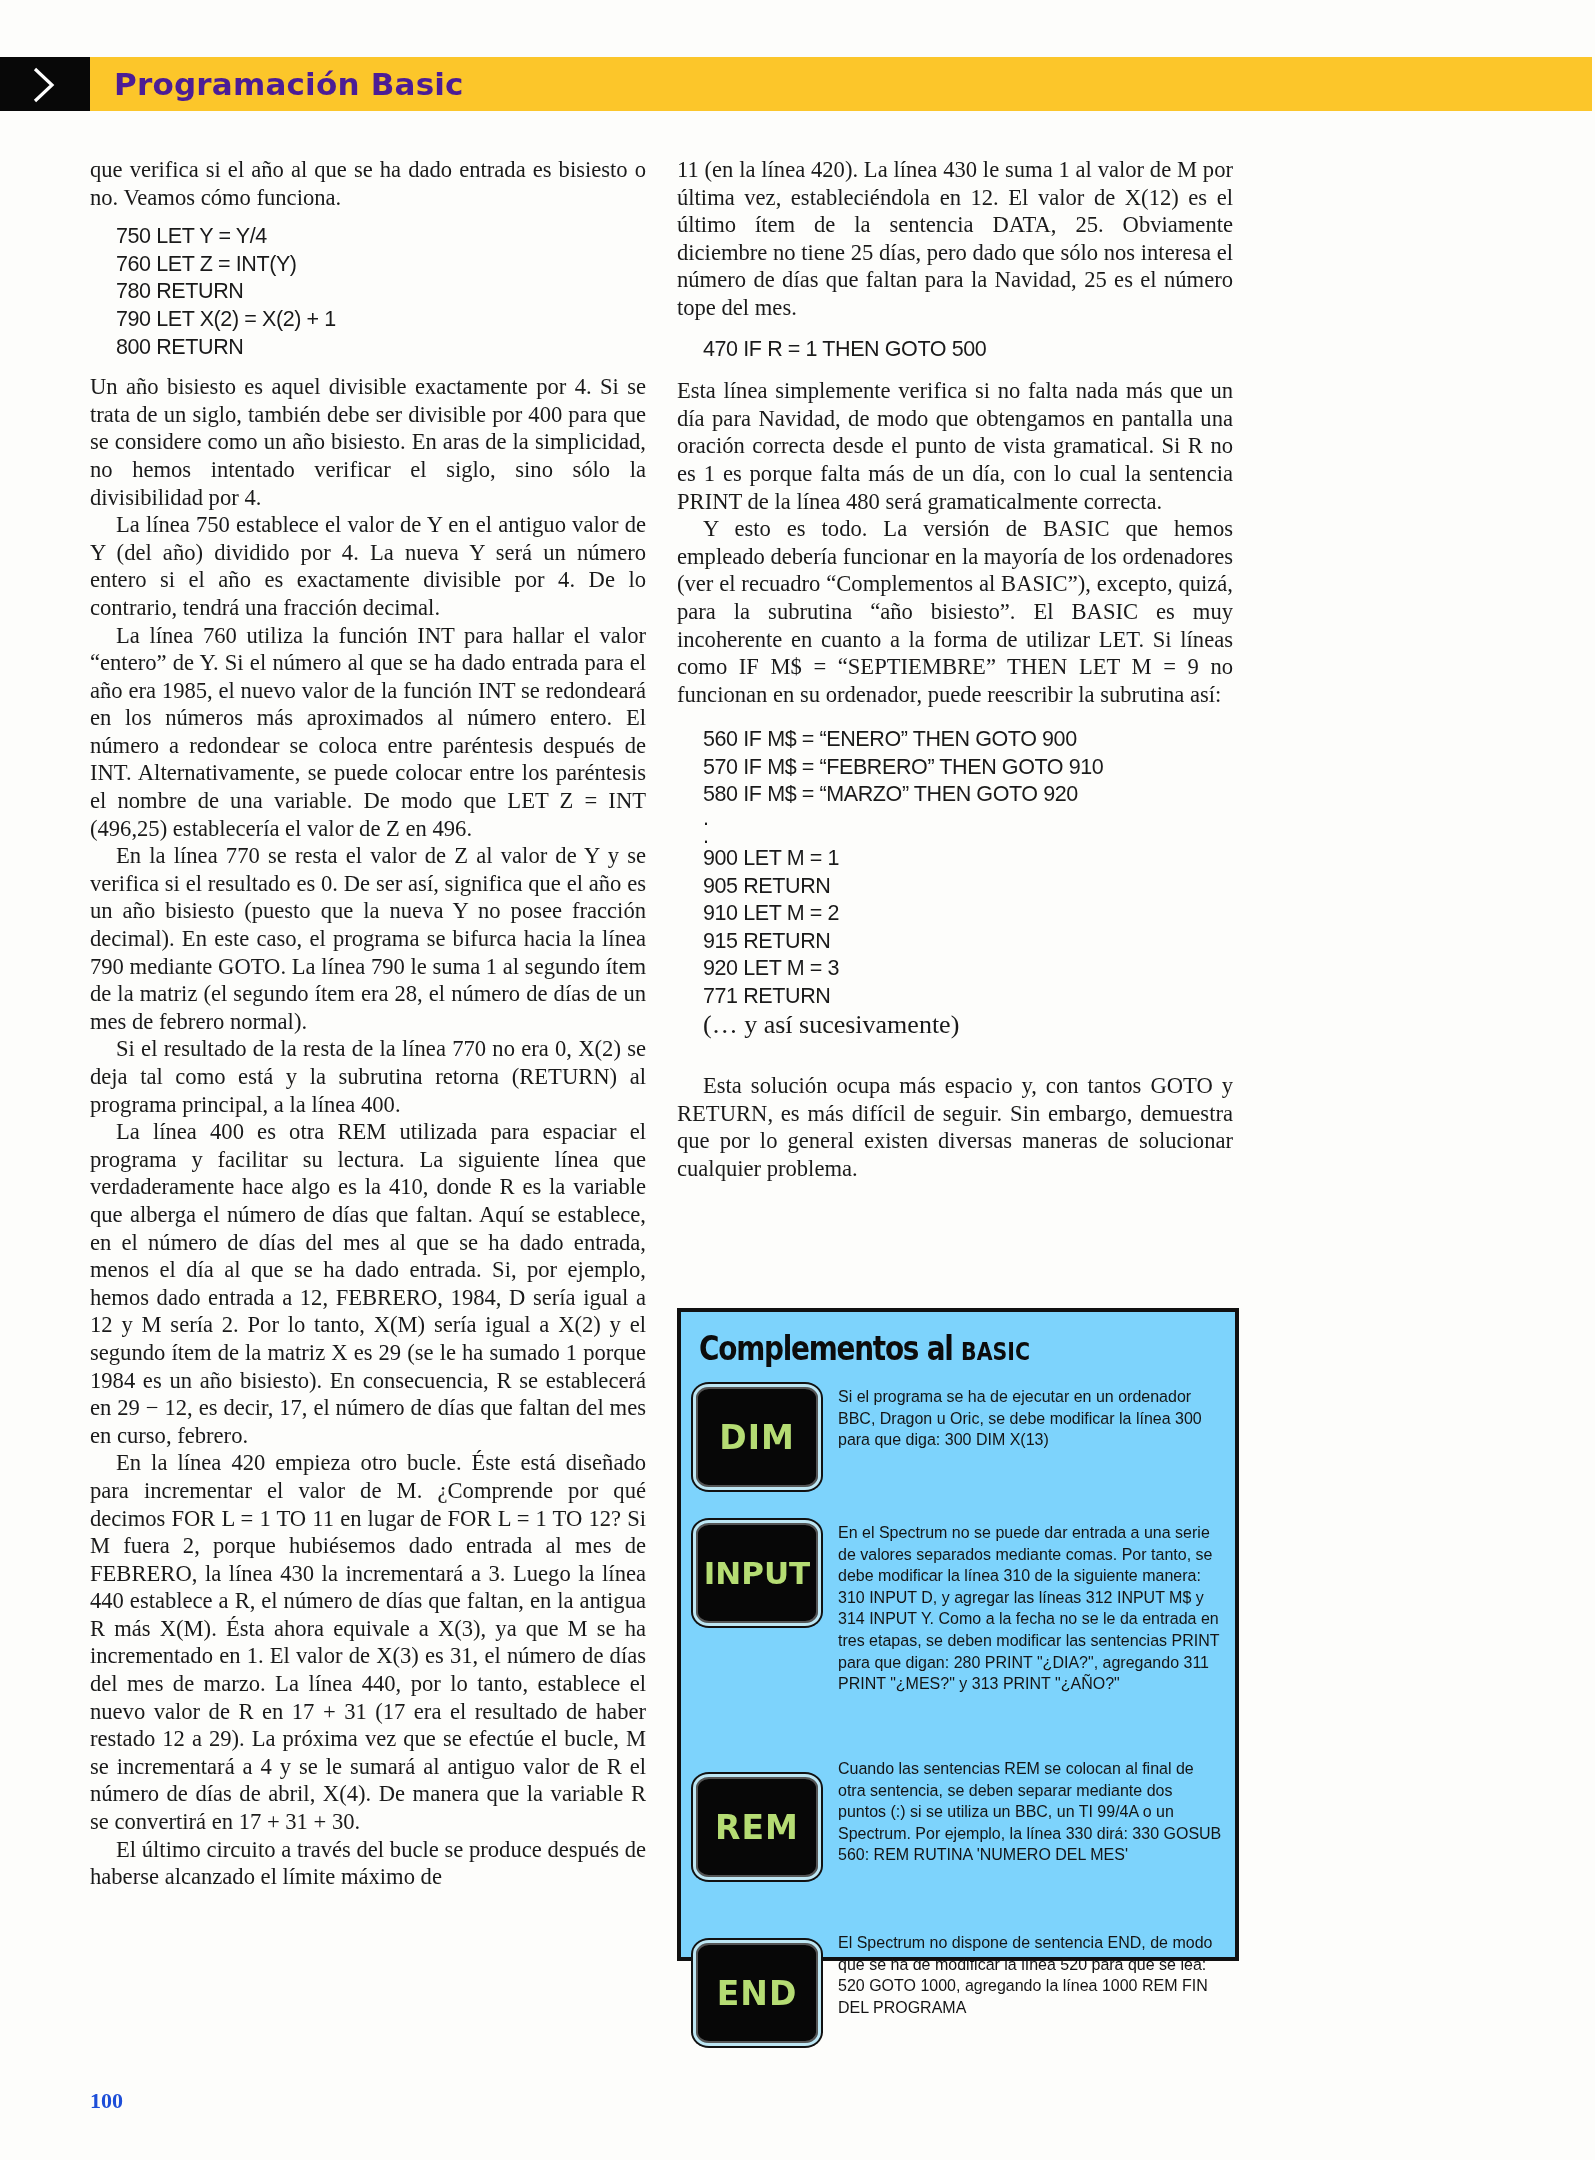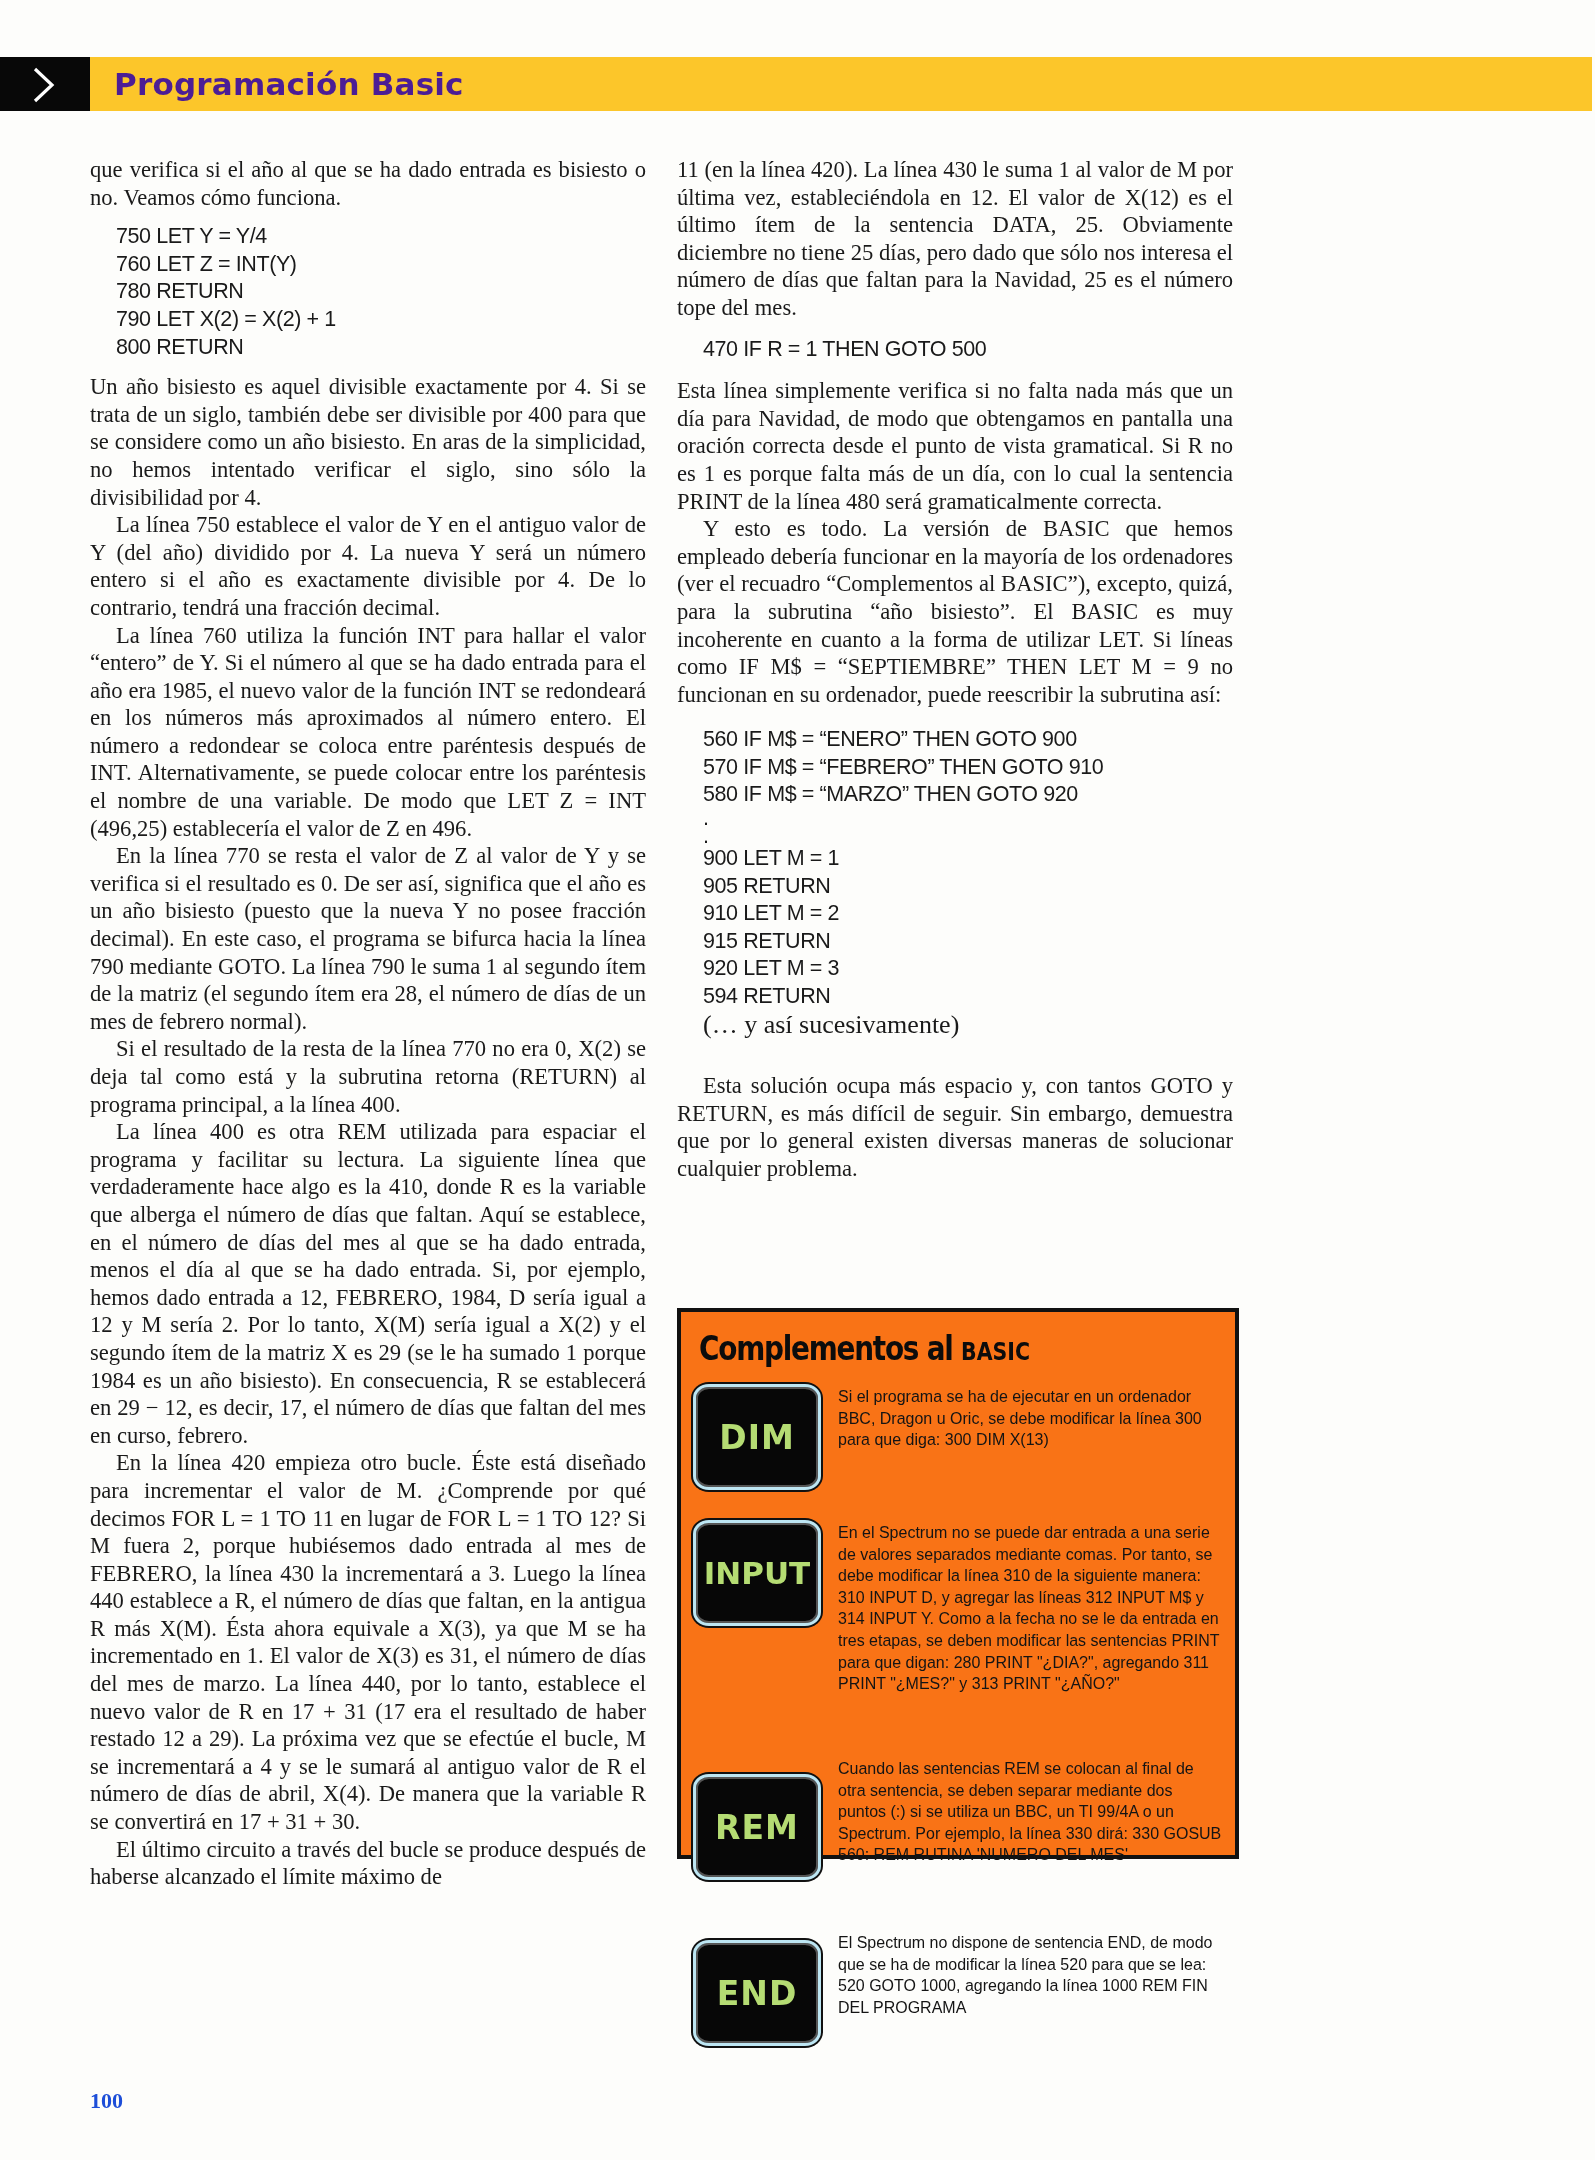"594 RETURN" div { text: 594 -> 771 }
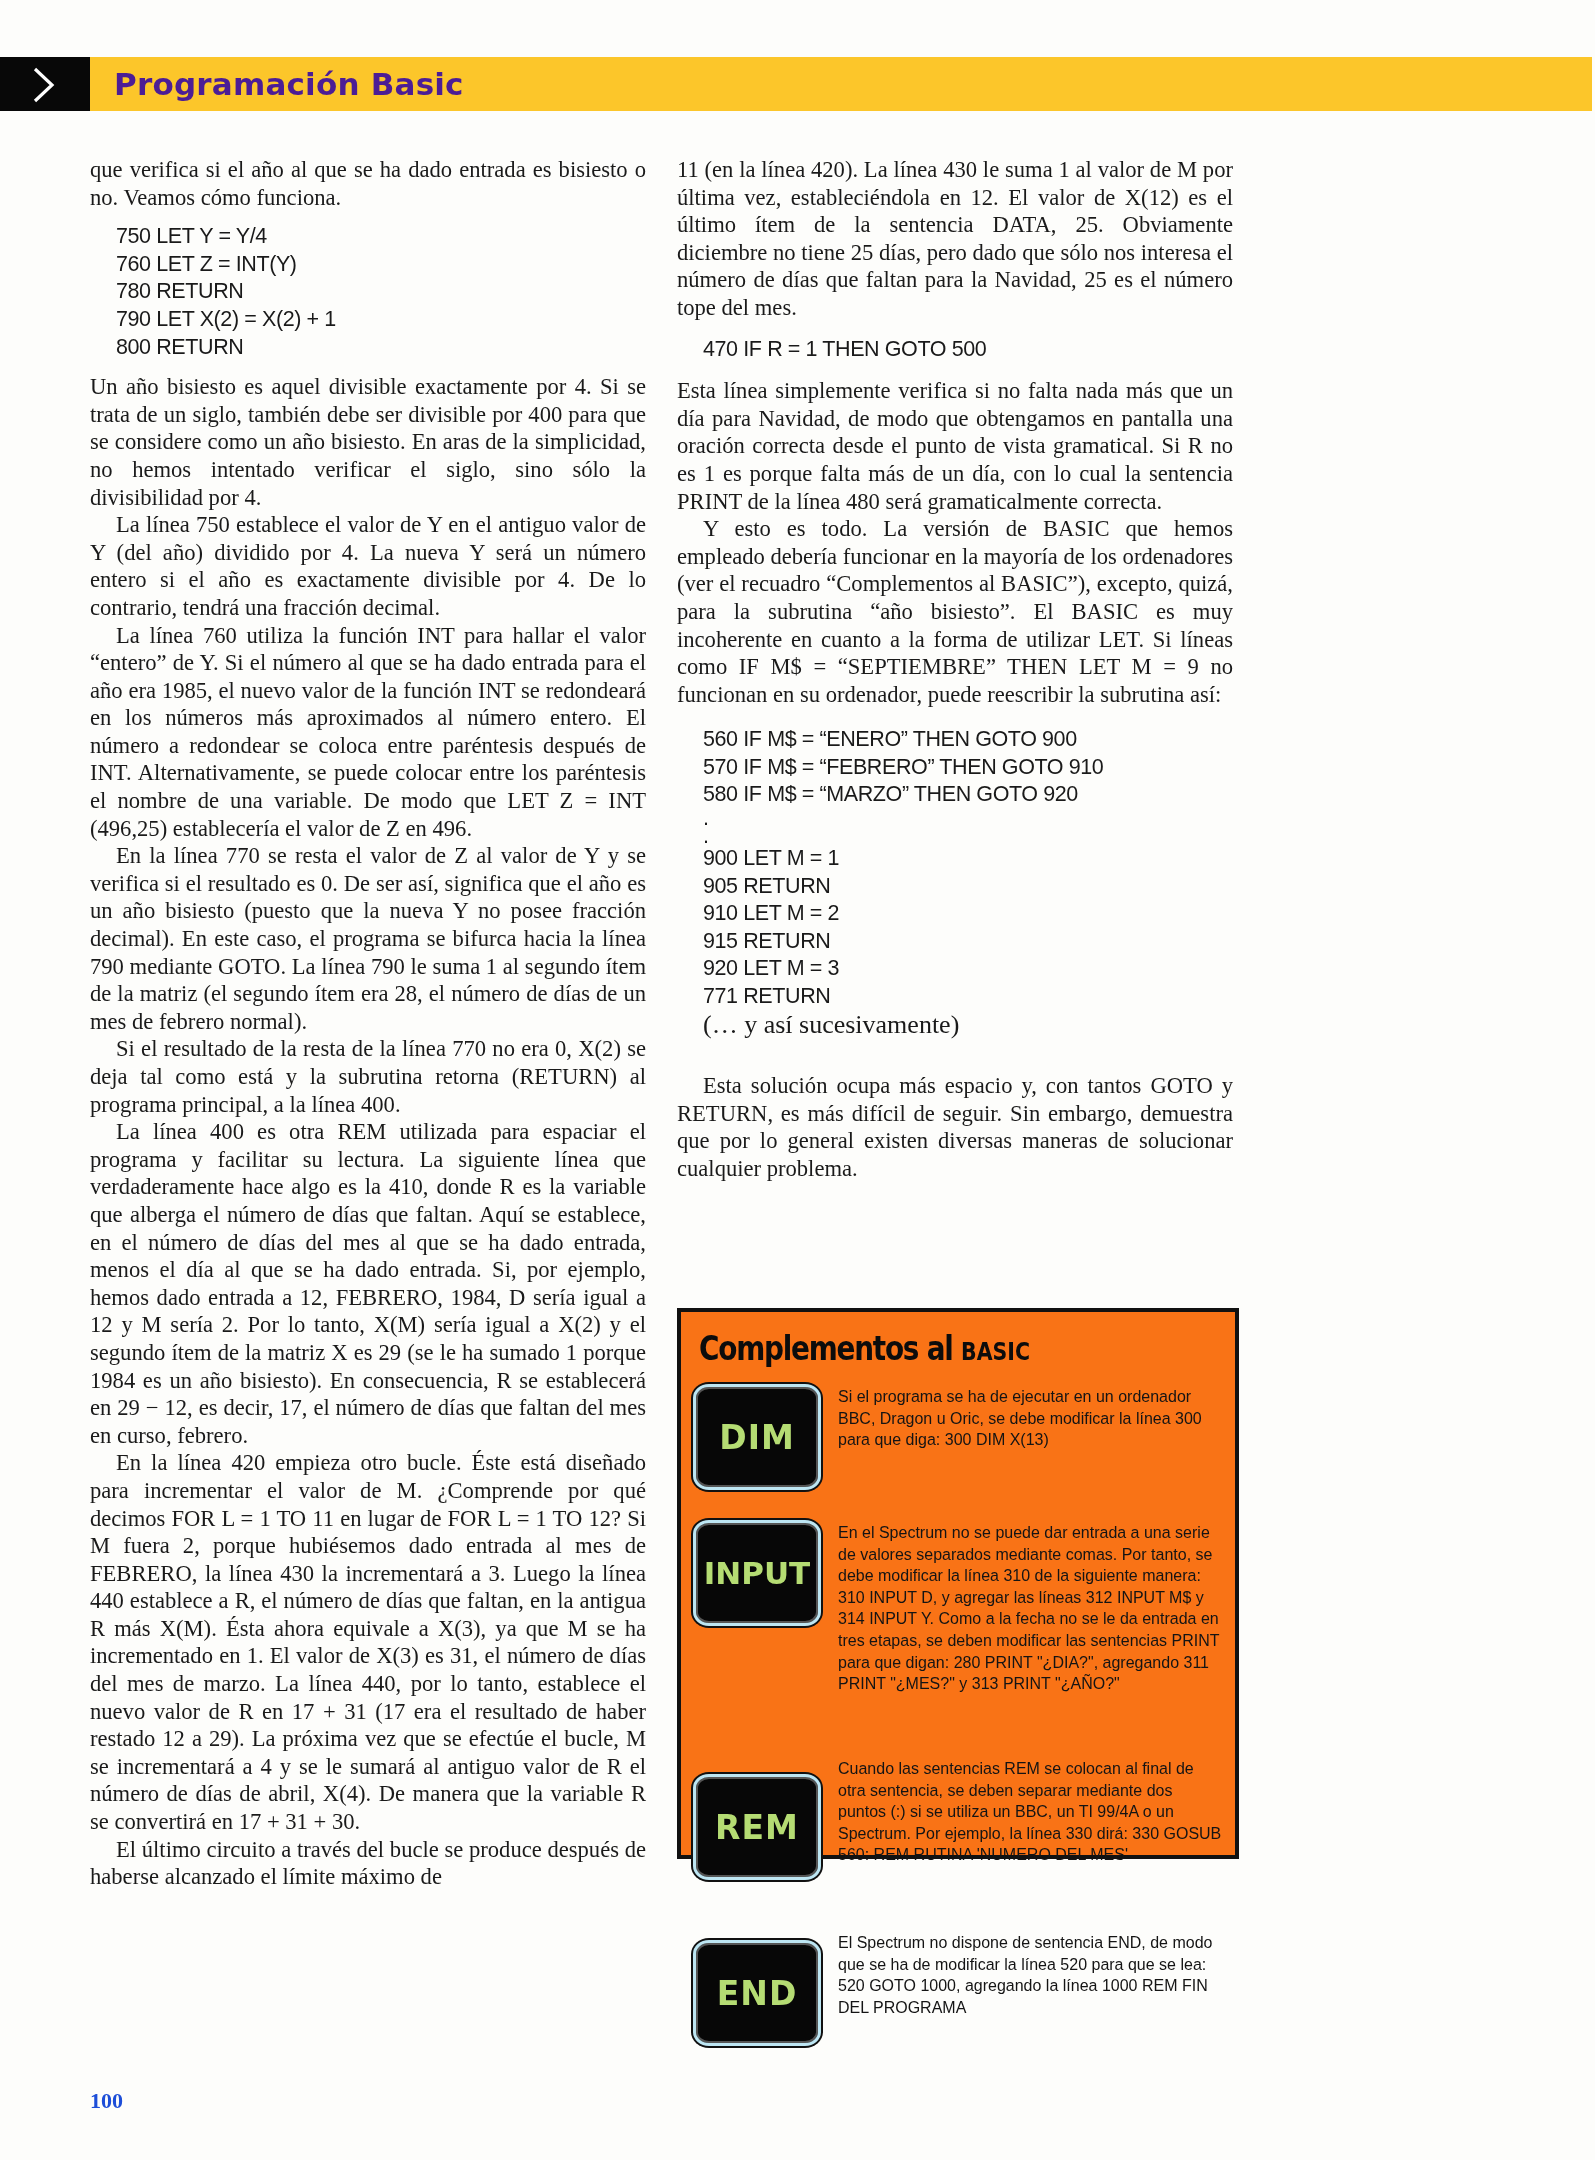"Complementos al BASIC" .box { background: #f97316 -> #7dd3fc; height: 551px -> 653px }
